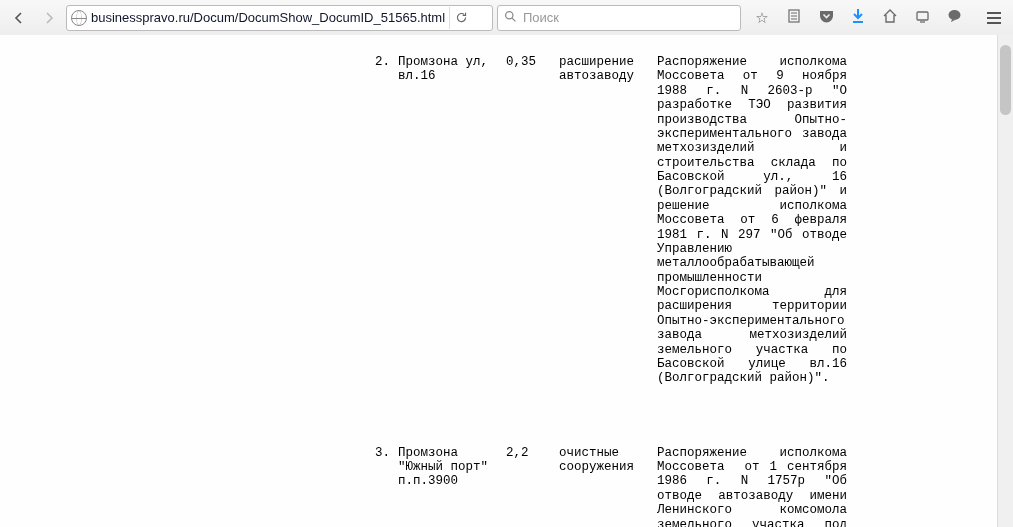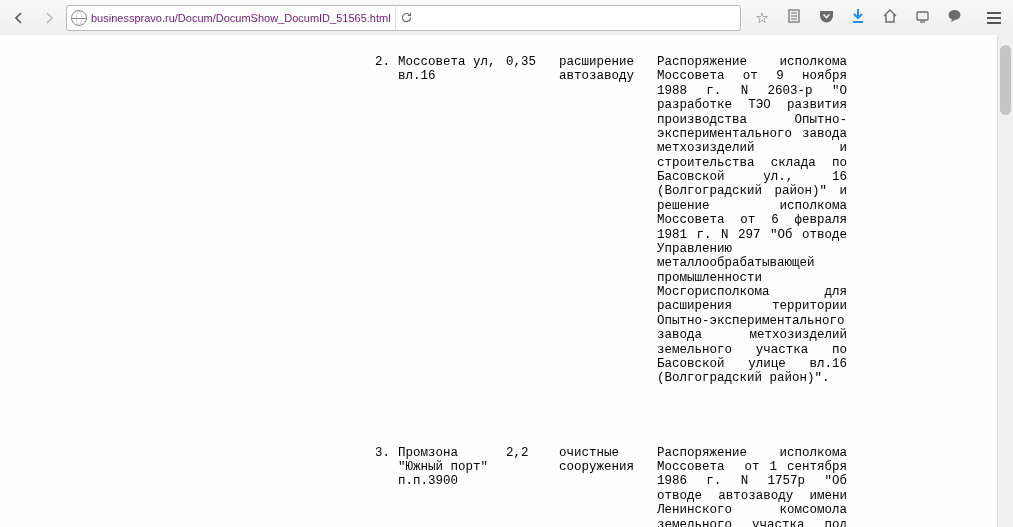"businesspravo.ru/Docum/DocumShow_DocumID" .url-text { color: #701a75 -> #0f172a; font-size: 11px -> 13px }
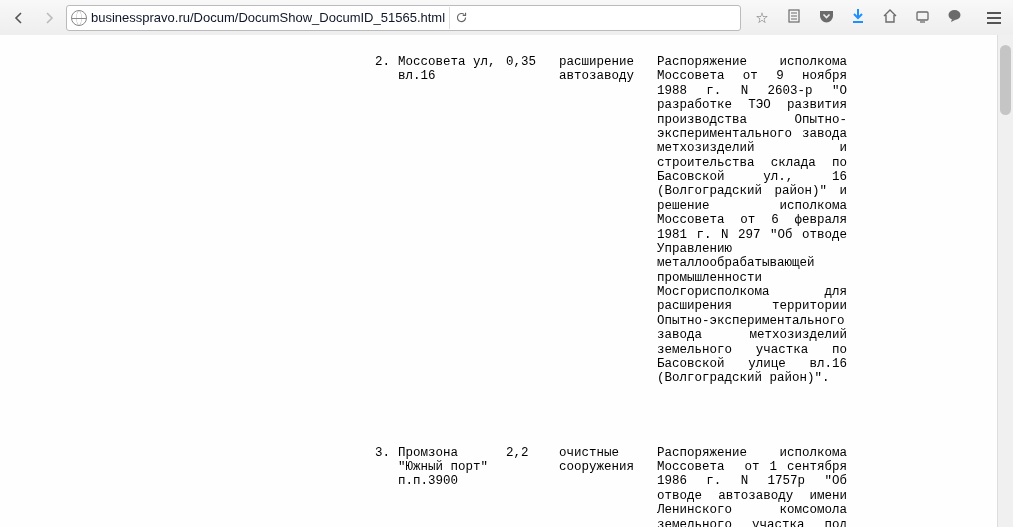"Поиск" div.search-bar { html: none -> <div> <span><svg> <circle></circle> <line></line> </svg></span> <span>Поиск</span> </div> }
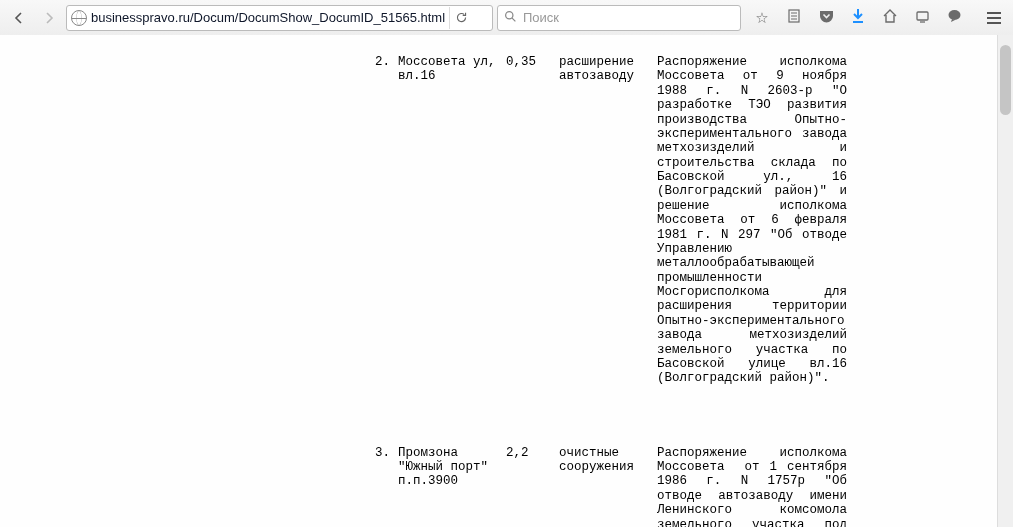"Моссовета ул, вл.16" td.c-addr { text: Моссовета -> Промзона }
